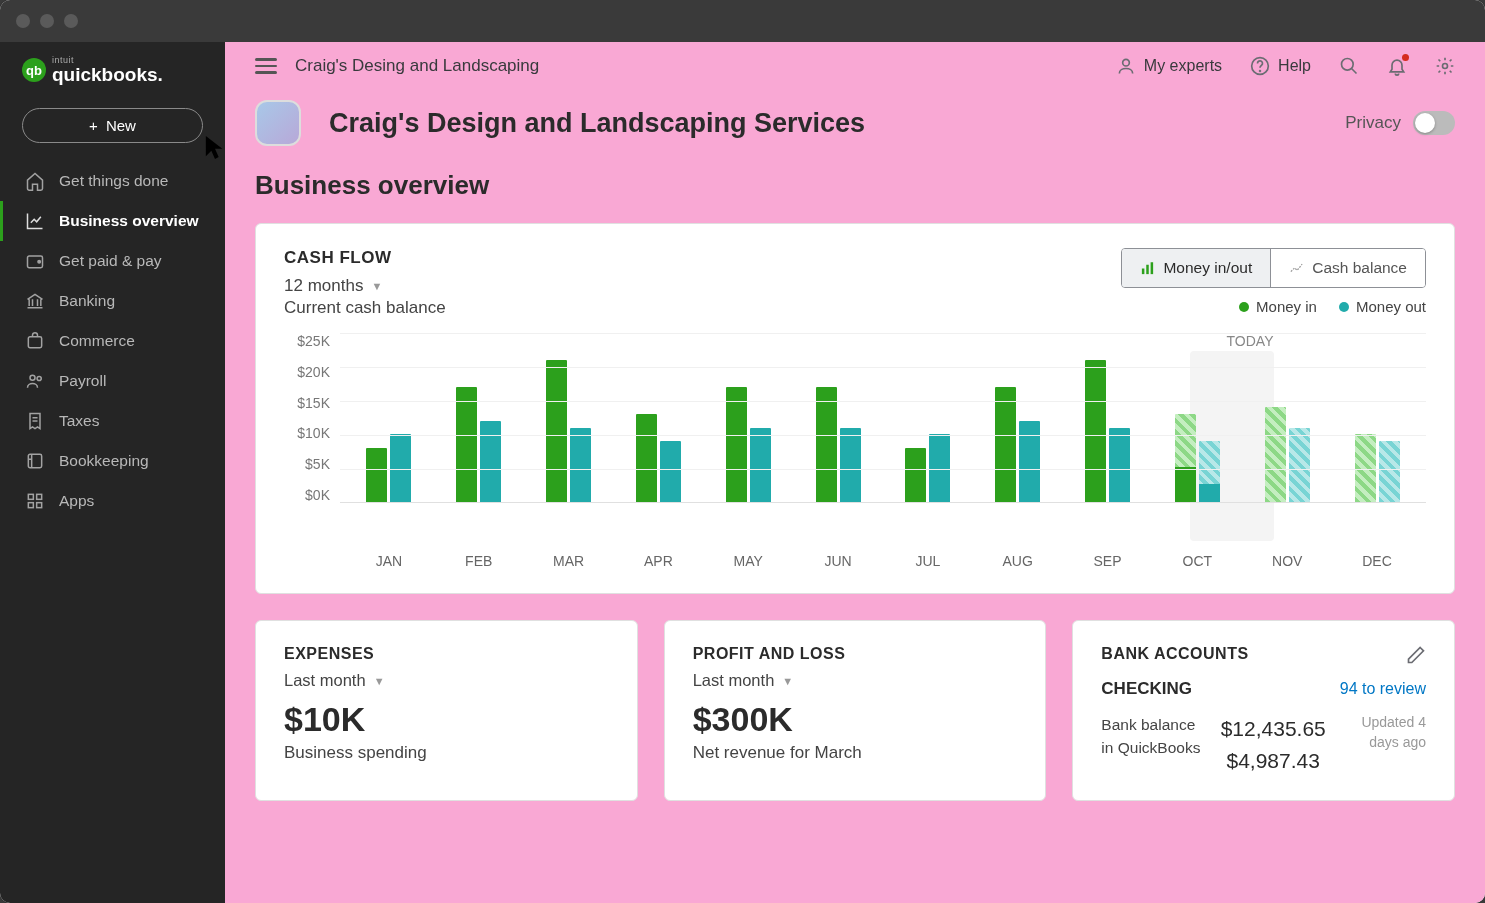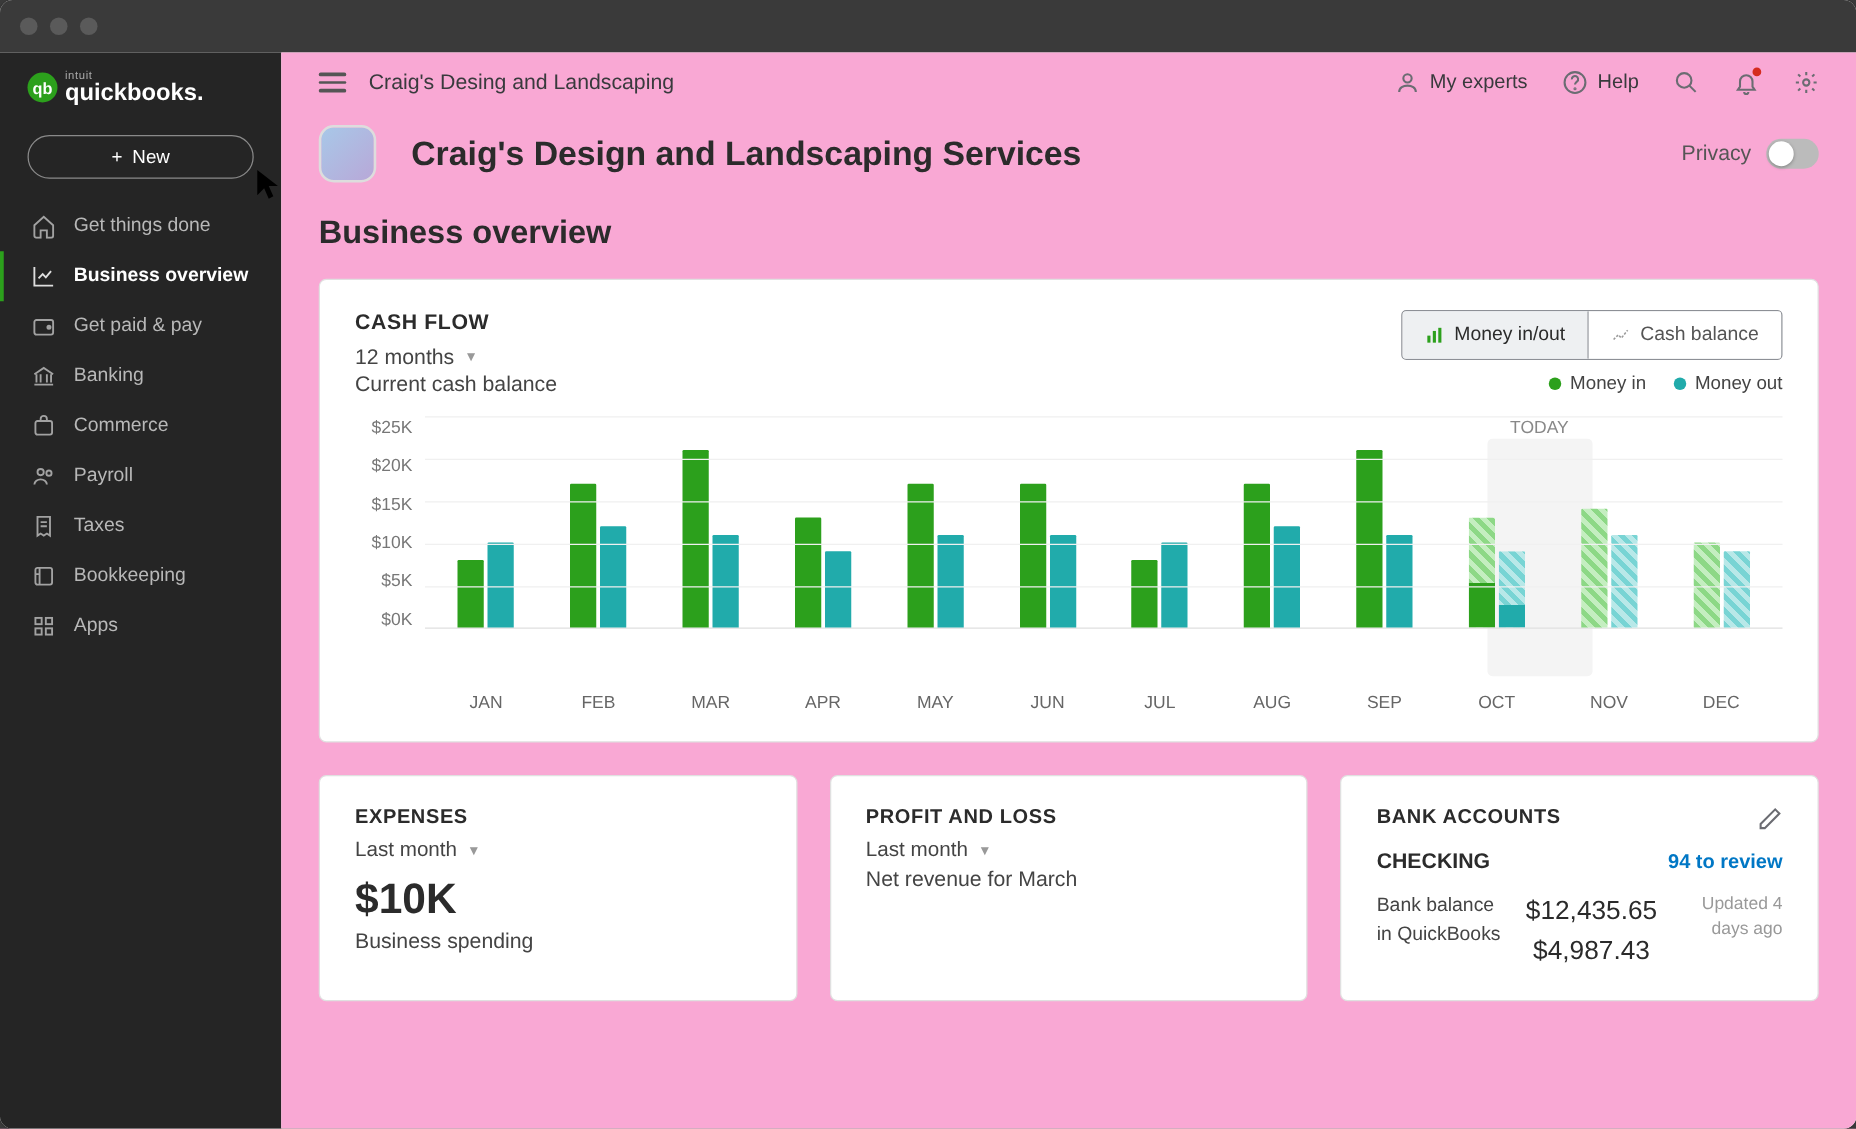"TODAY" .today-label { text-align: center -> right }
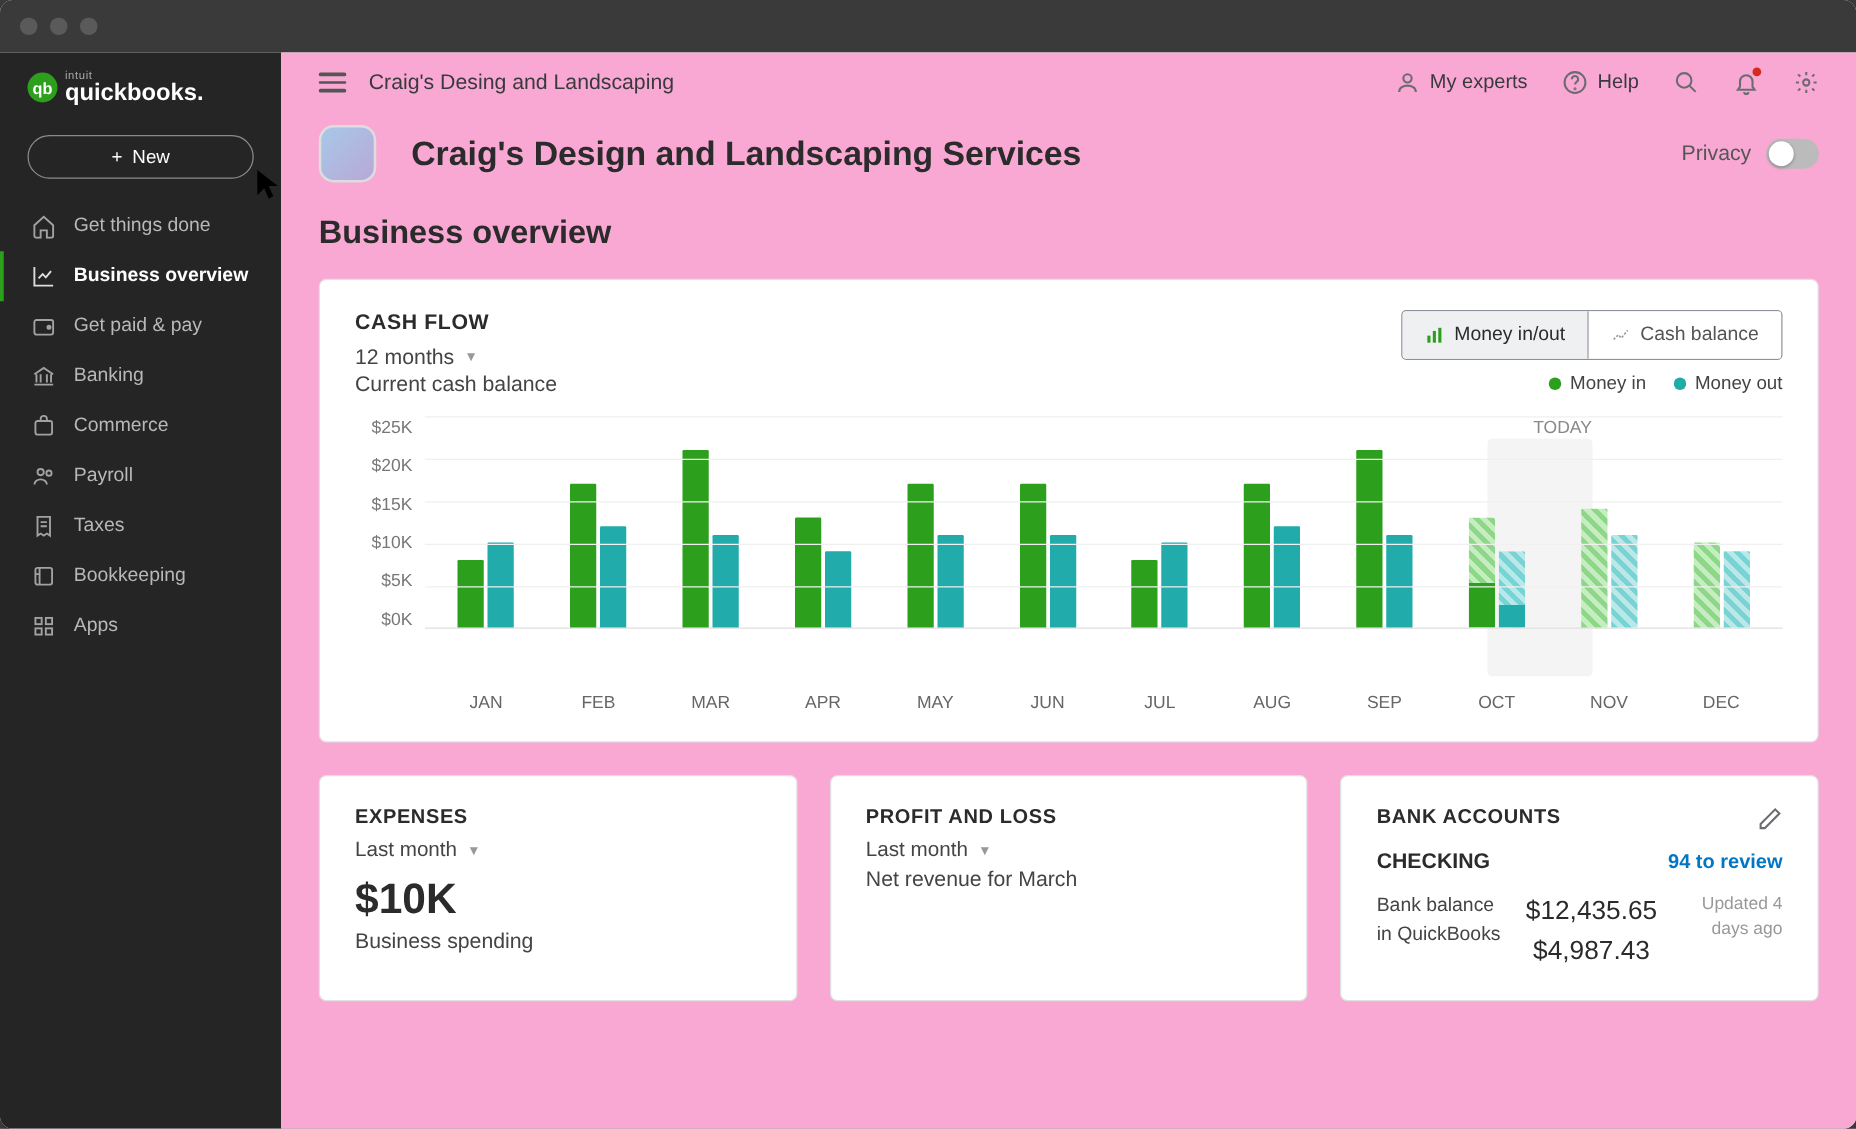"94 to review" .review-link { font-weight: 700 -> 400 }
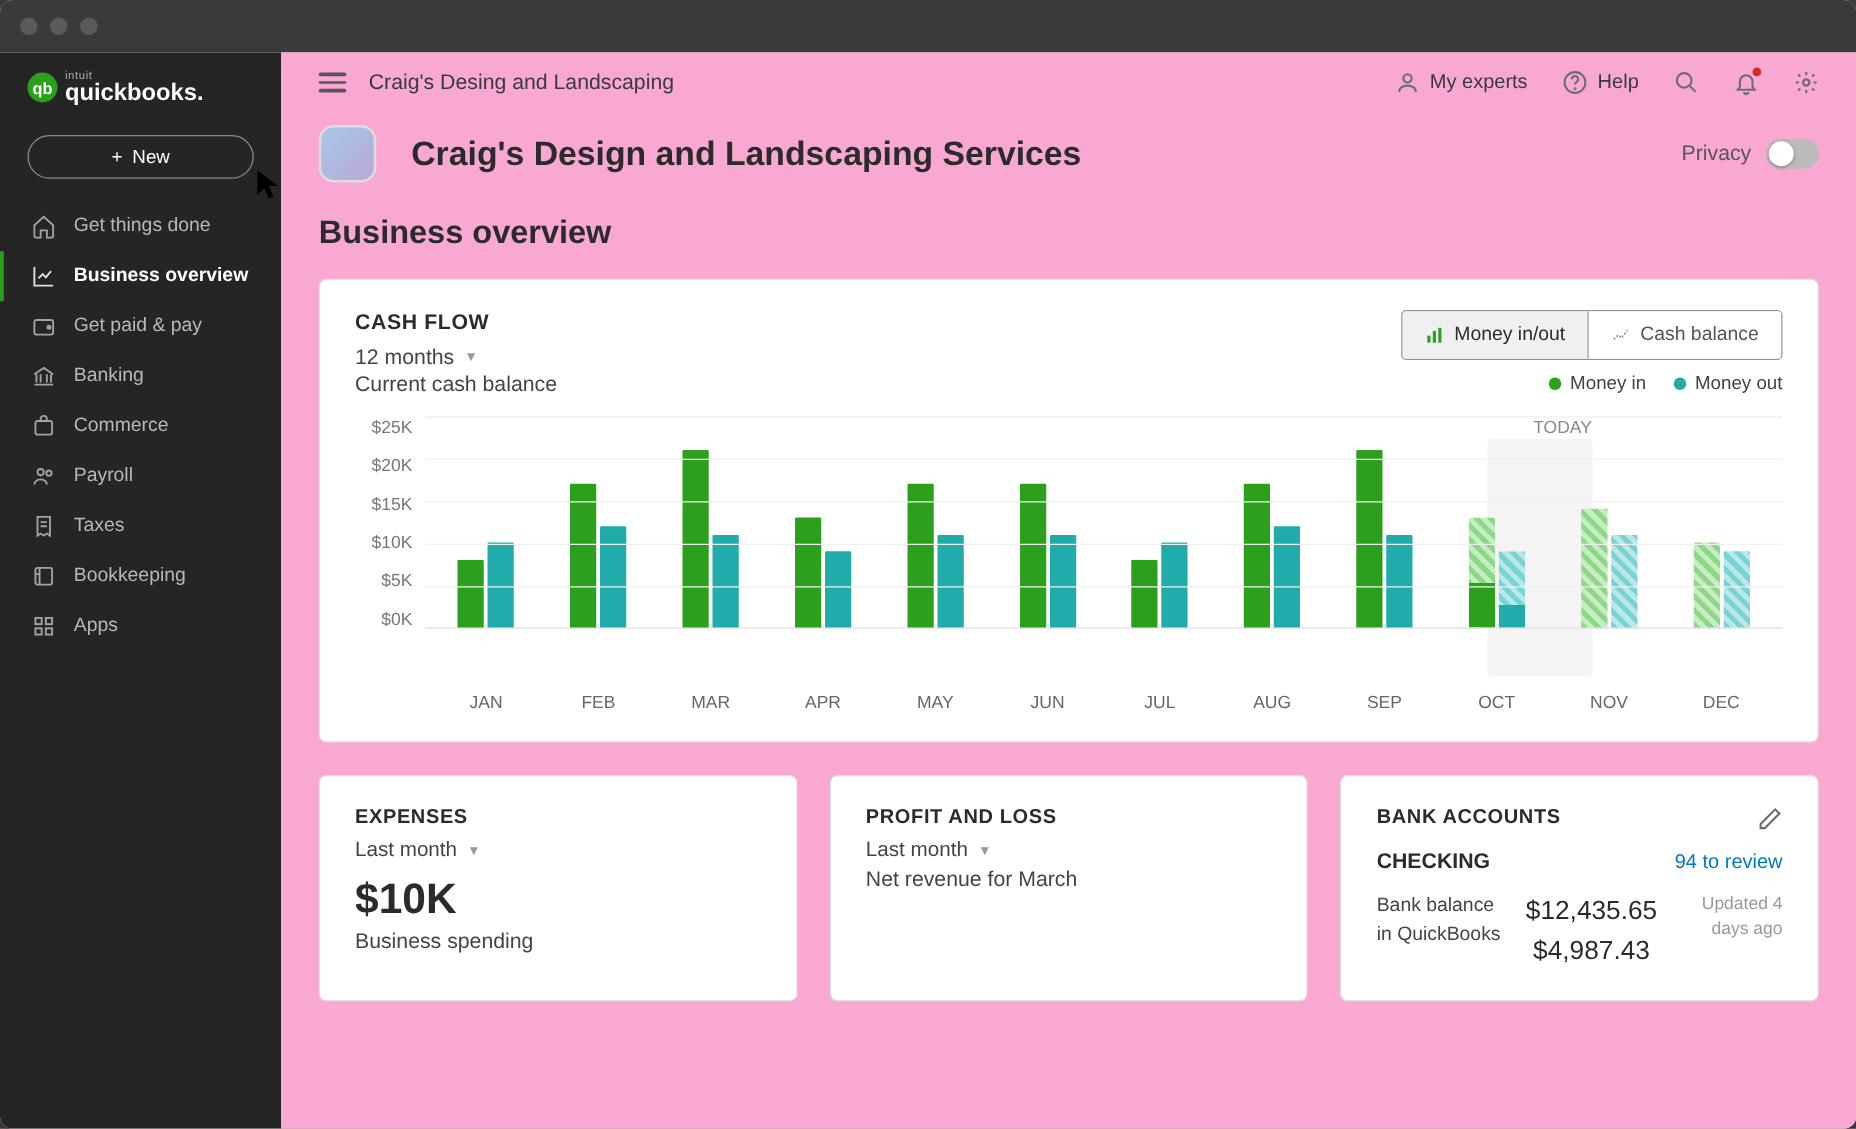"$300K" div.big-num { html: none -> <div>$300K</div> }
